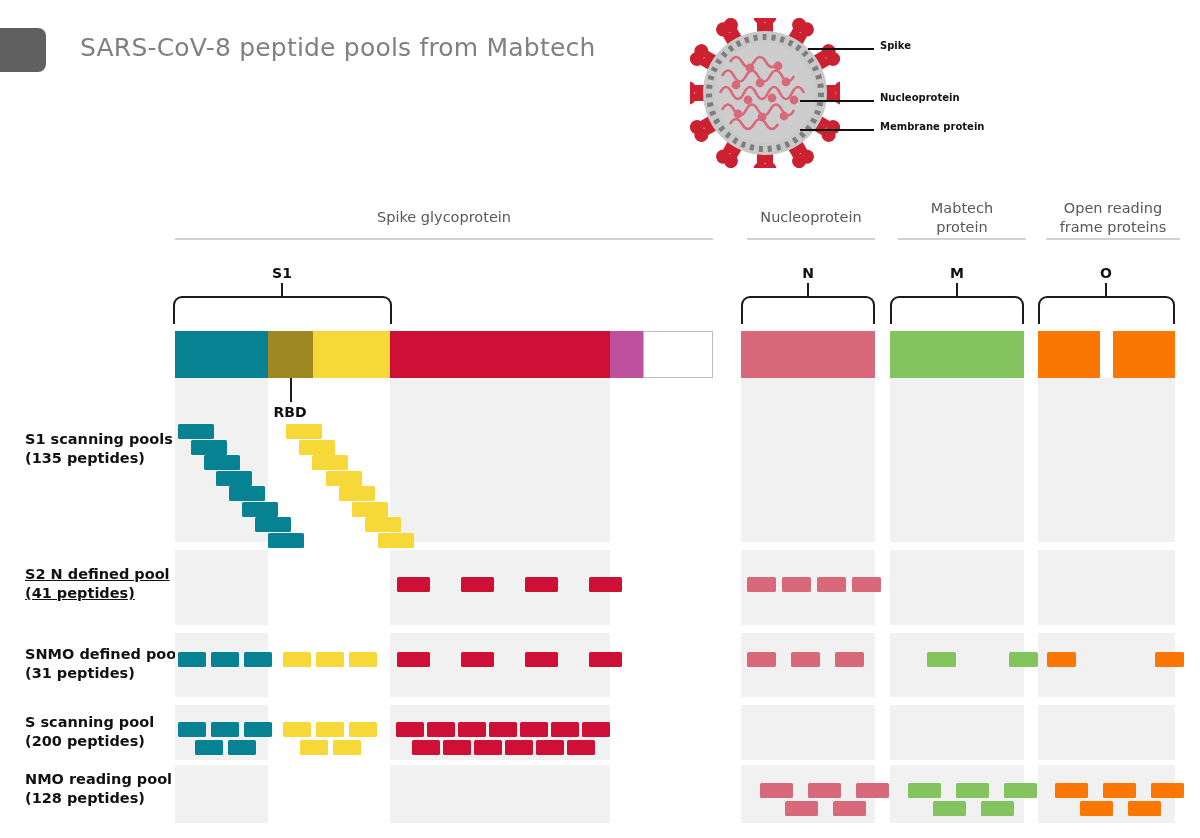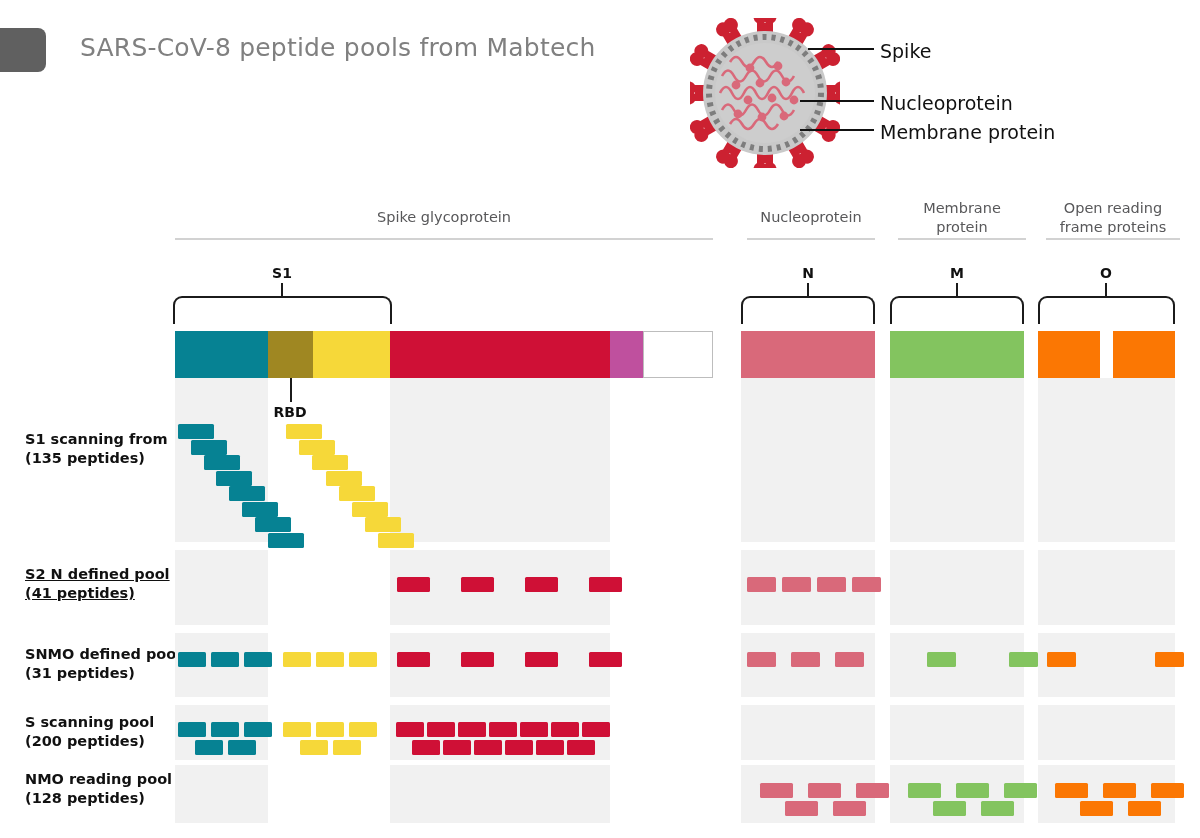"Spike" .vlabel { font-size: 19px -> 10px; font-weight: normal -> bold }
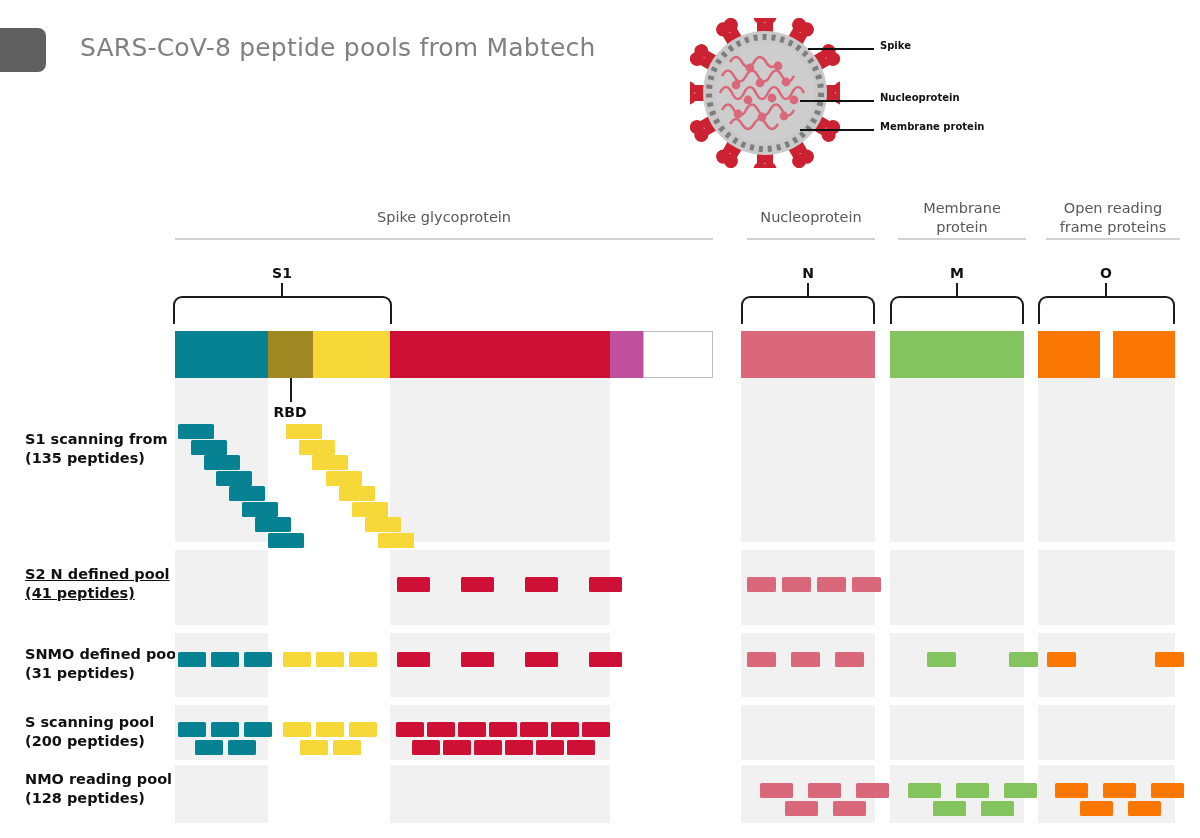"Membrane" div.abs { text: Membrane -> Mabtech }
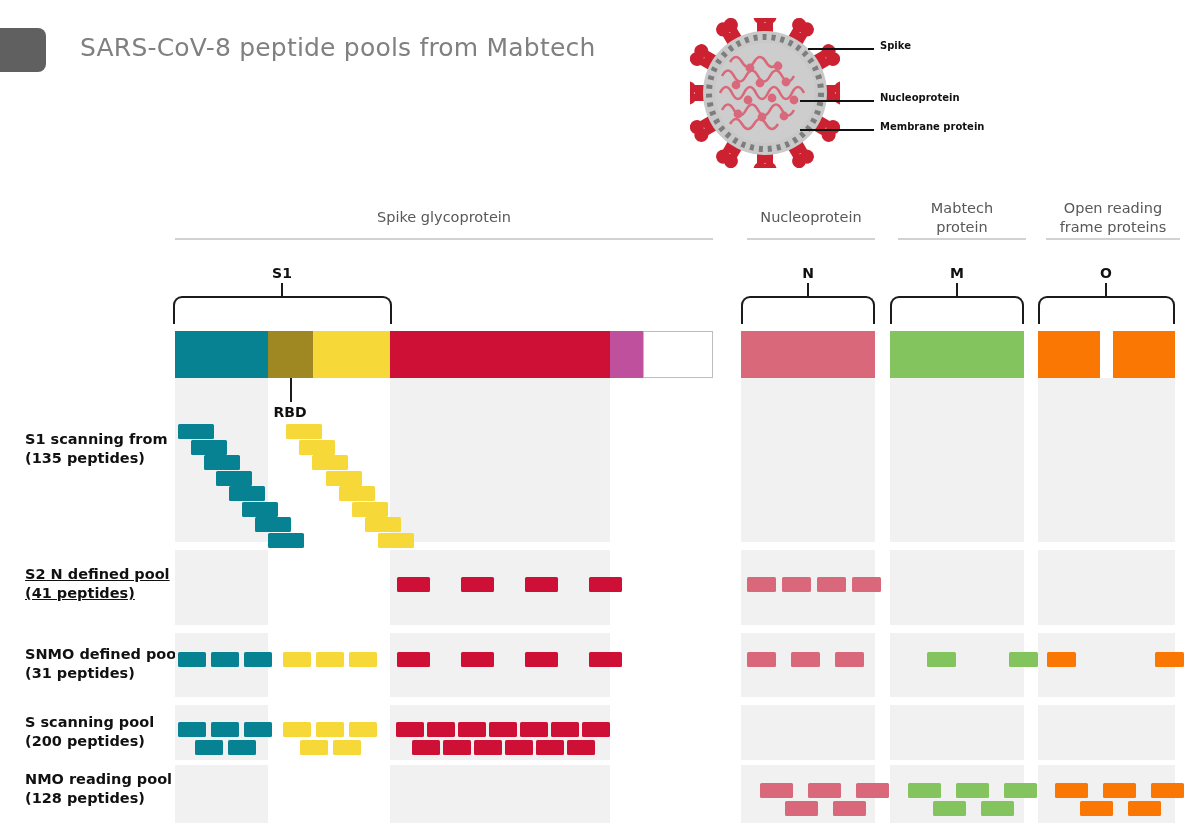"S1 scanning from" div { text: from -> pools }
